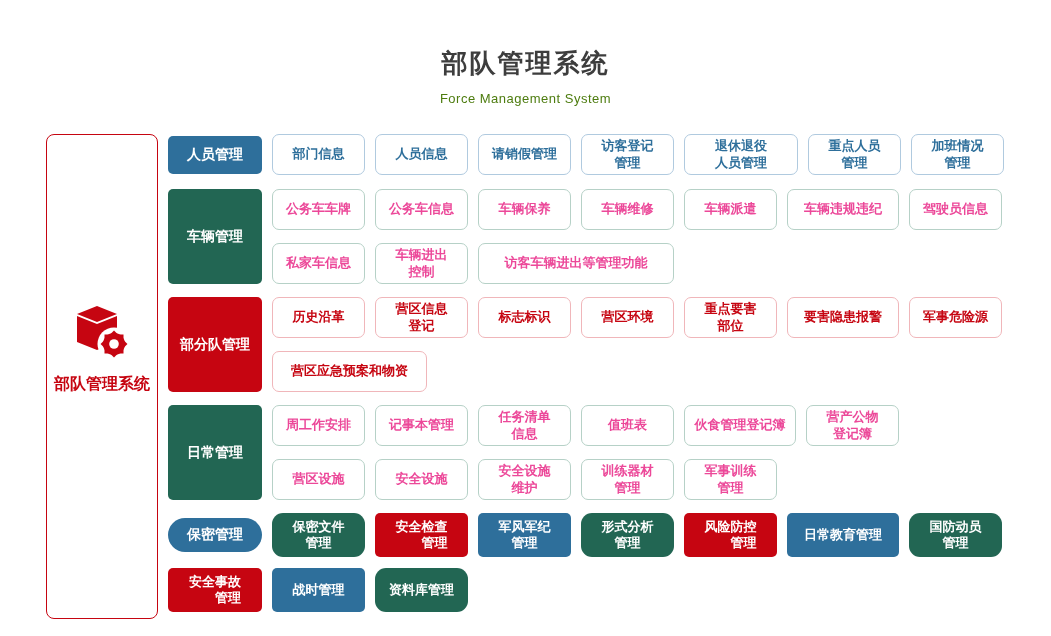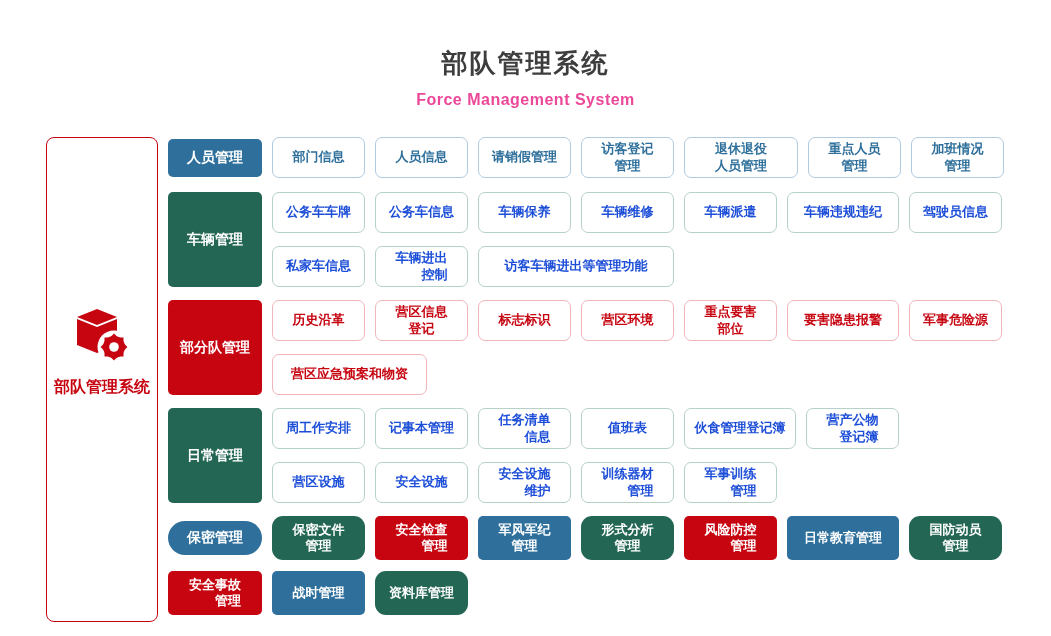"Force Management System" .subtitle { color: #ec4899 -> #4d7c0f; font-size: 16px -> 13px; font-weight: bold -> none }
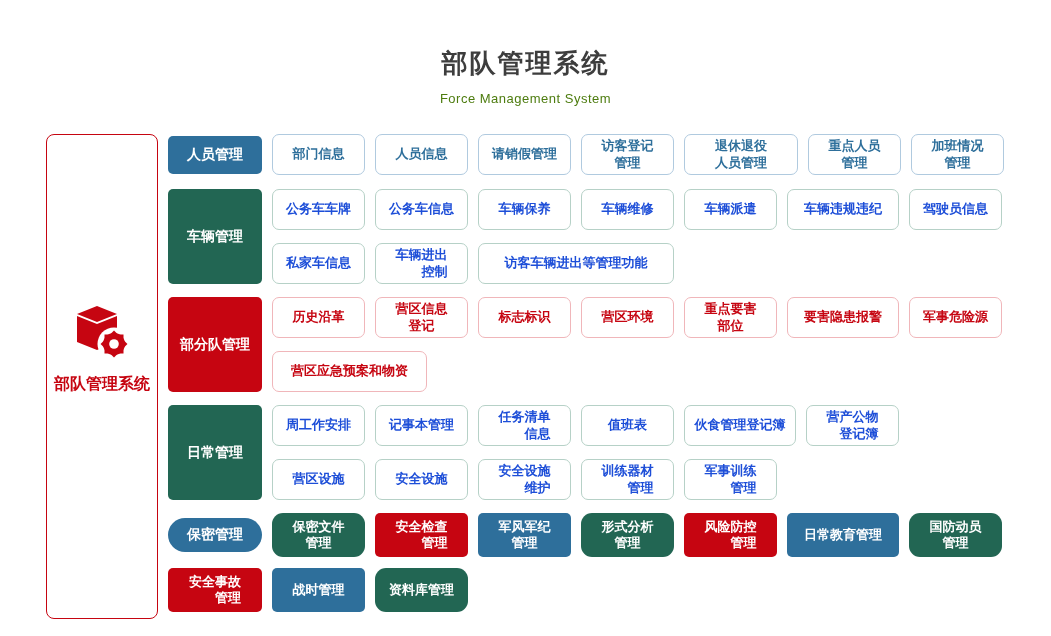"公务车车牌" .og { color: #1d4ed8 -> #ec4899; text-align: right -> none }
